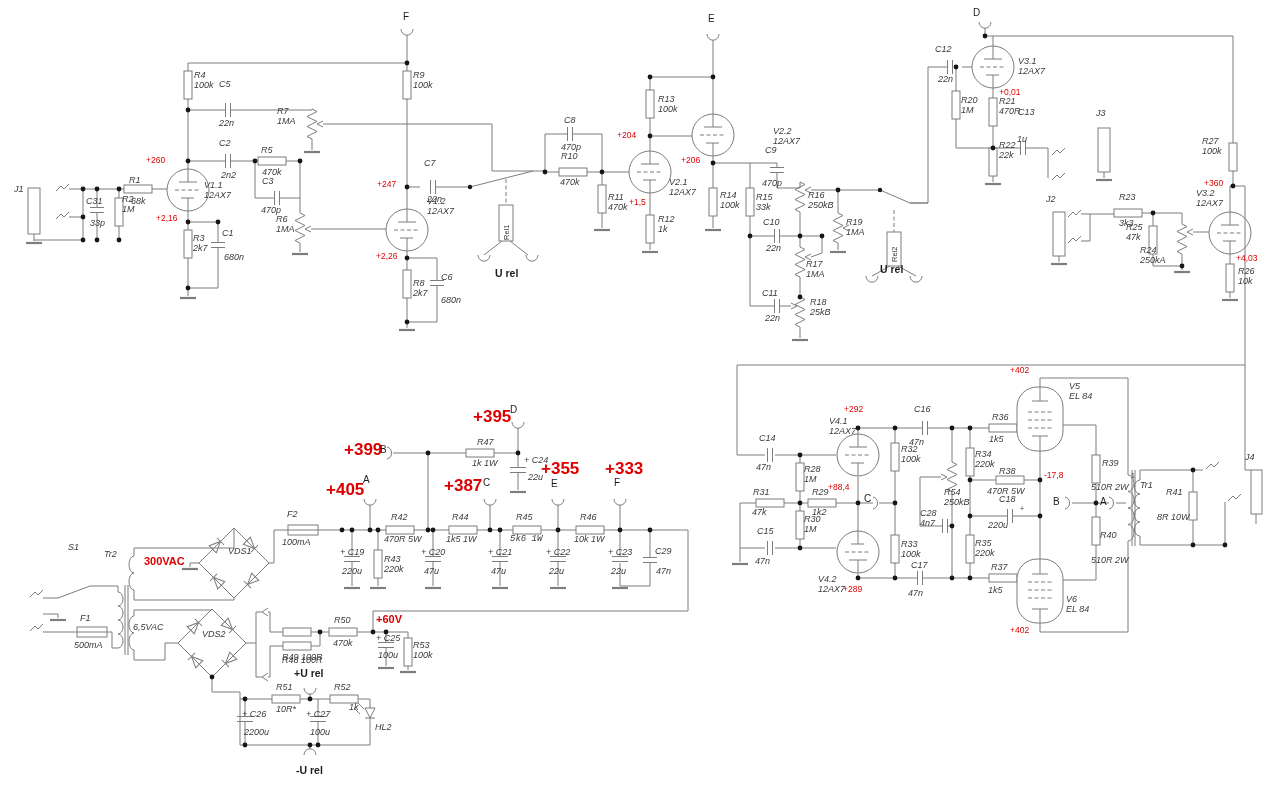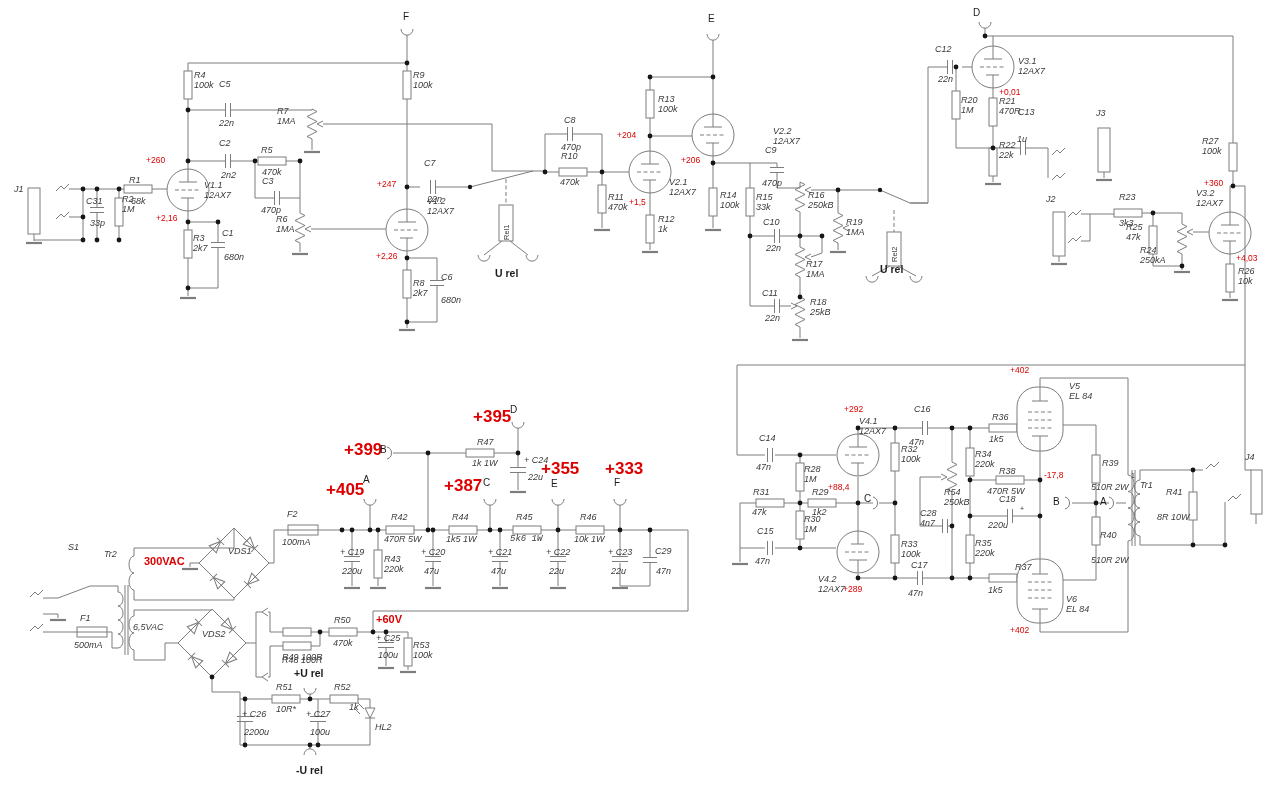"V4.1" div.ref { left: 859px -> 829px }
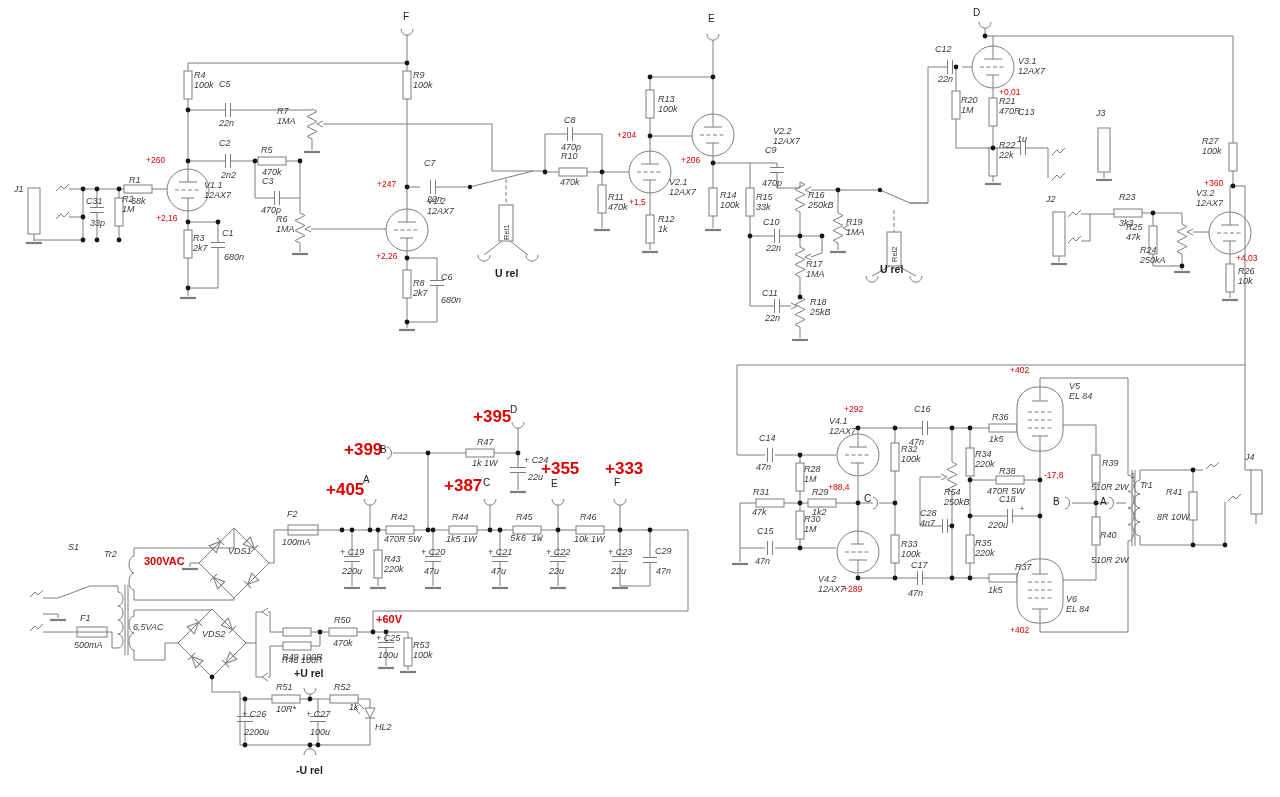"R37" div.ref { margin-left: 24px -> none }
